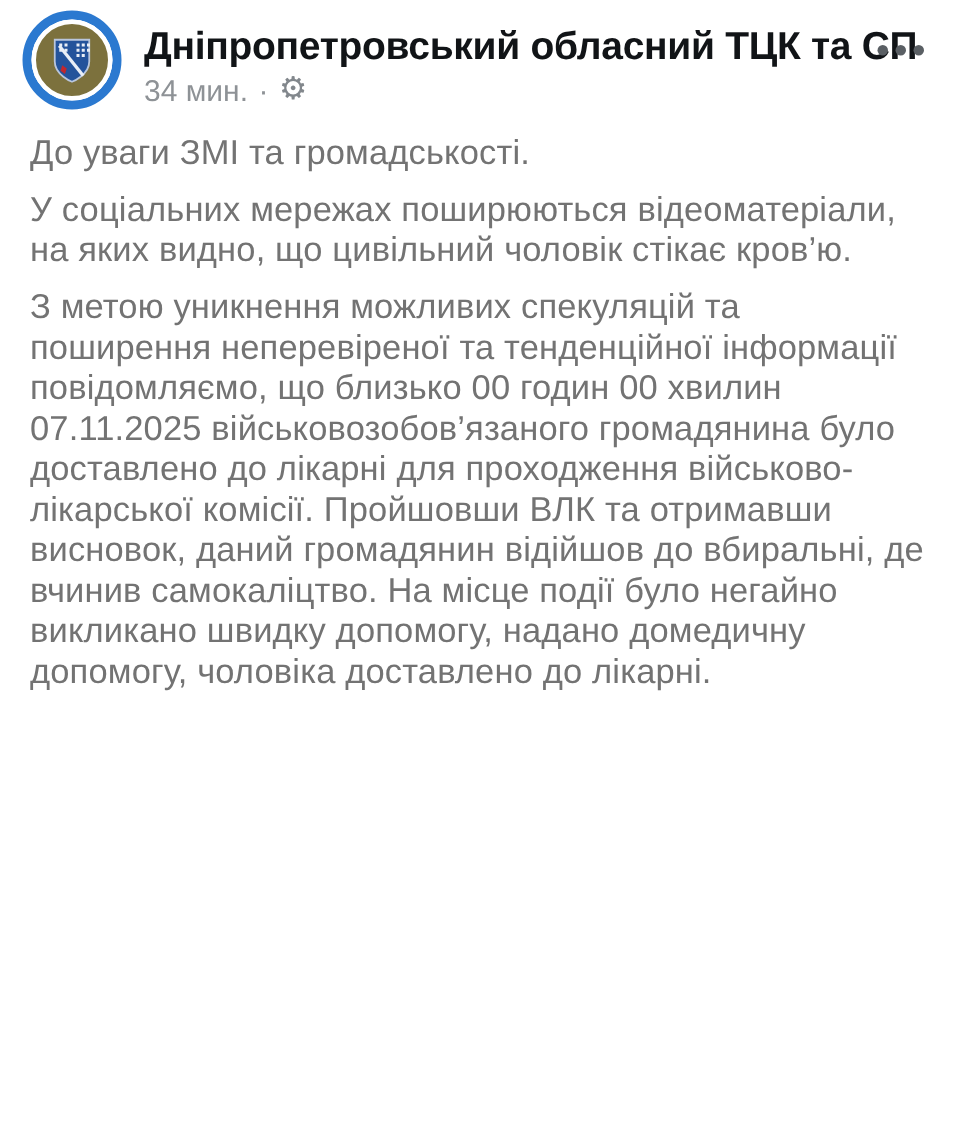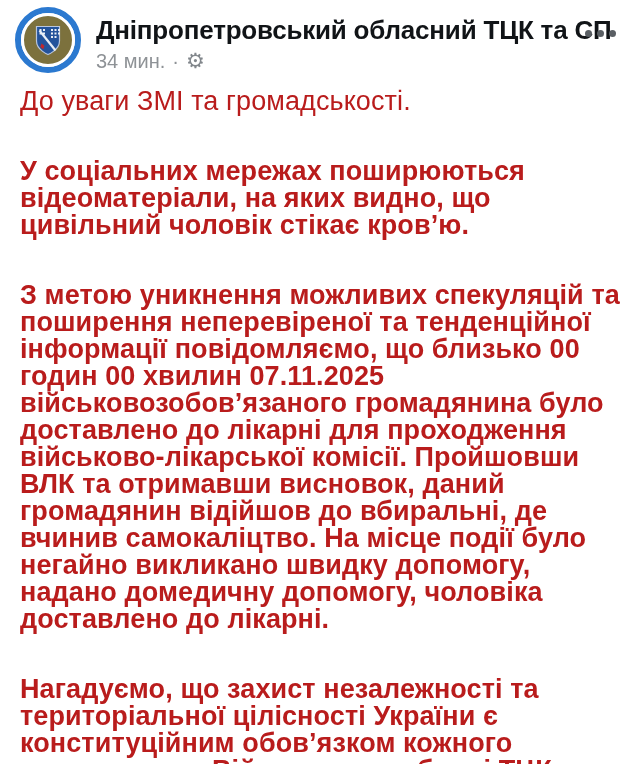"34 мин." .sub-line { align-items: center -> none }
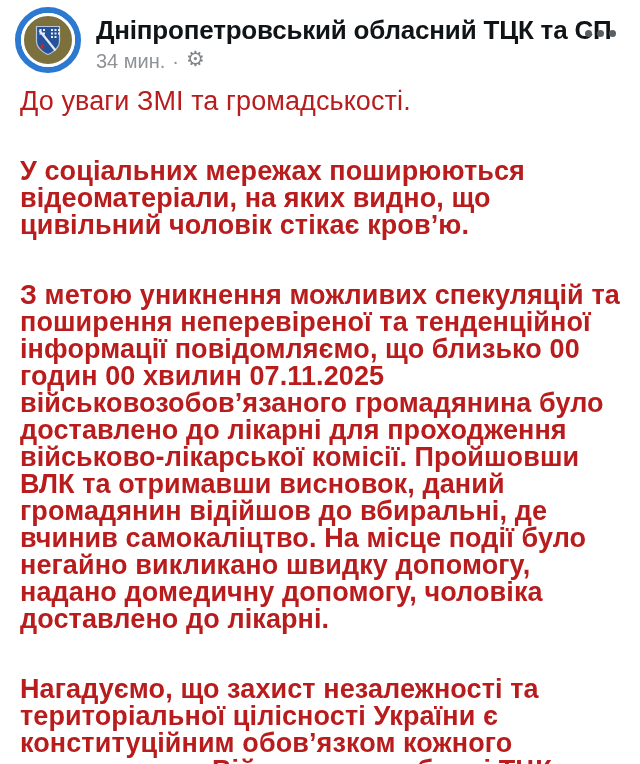"До уваги ЗМІ та громадськості." .post-body p { color: #b91c1c -> #737373; font-size: 27px -> 23px }
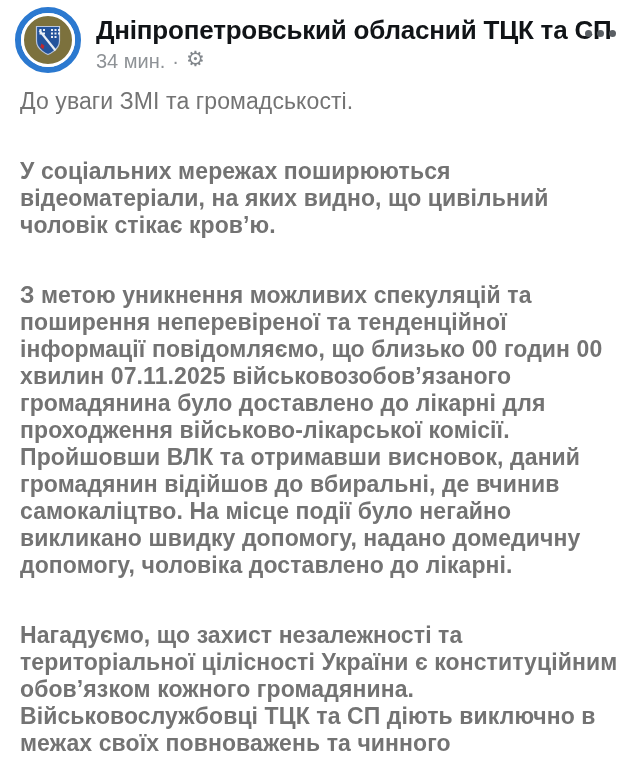"У соціальних мережах поширюються" .post-body p + p { font-weight: bold -> none; margin-top: 43px -> 11px }
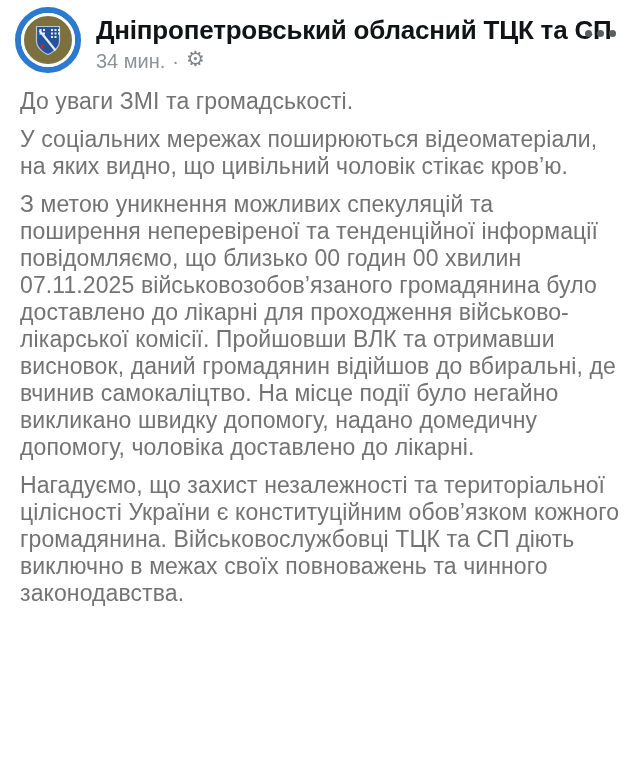"Нагадуємо, що захист незалежності та" p { html: <p>Нагадуємо, що захист незалежності та територіальної цілісності України є конституційним обов’язком кожного громадянина. Військовослужбовці ТЦК та СП діють виключно в межах своїх повноважень та чинного законодавства.</p> -> none }
